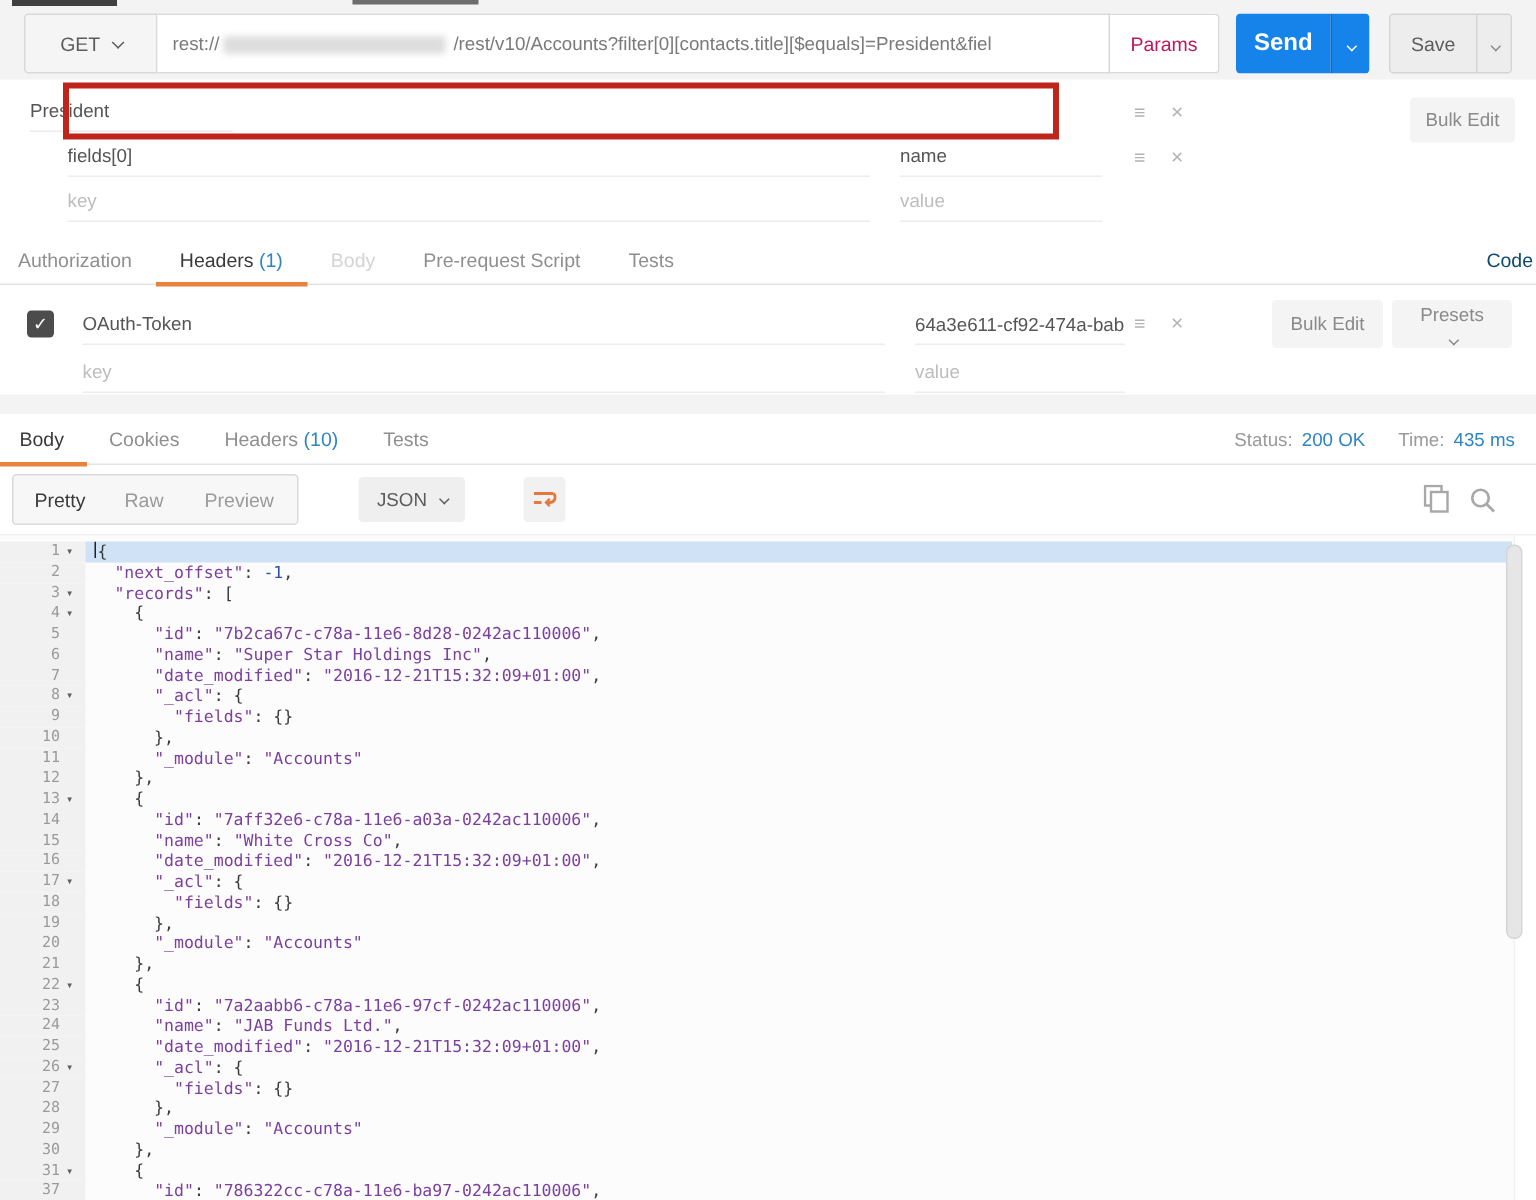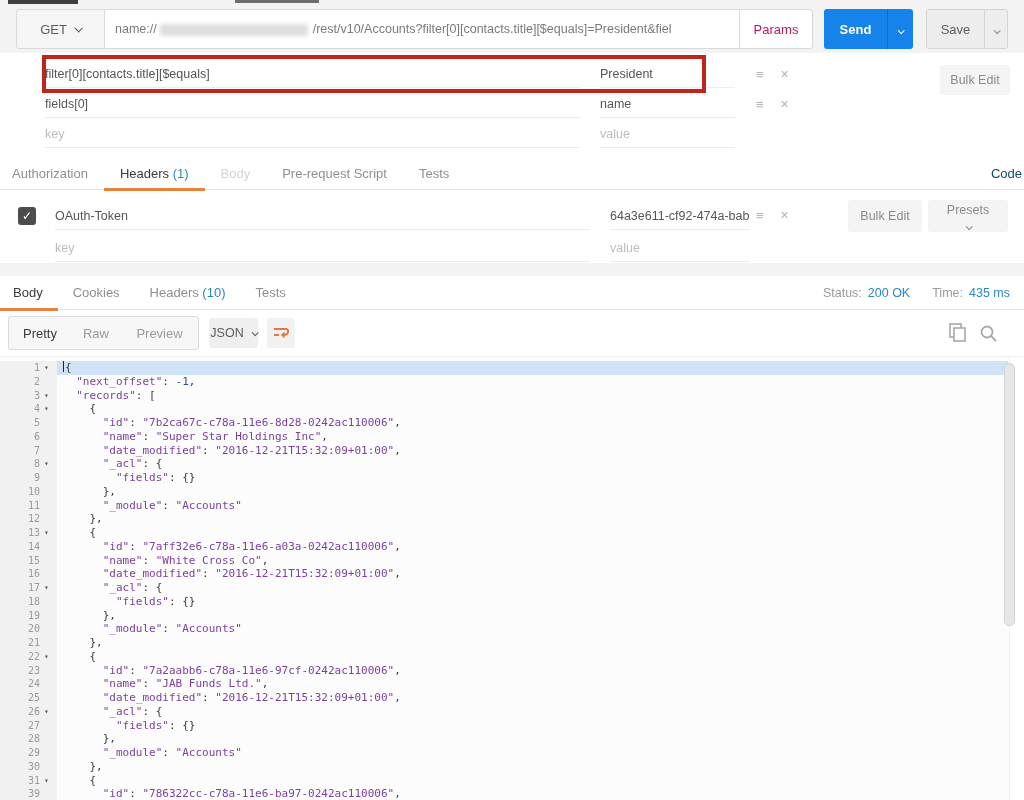"name://" span { text: name:// -> rest:// }
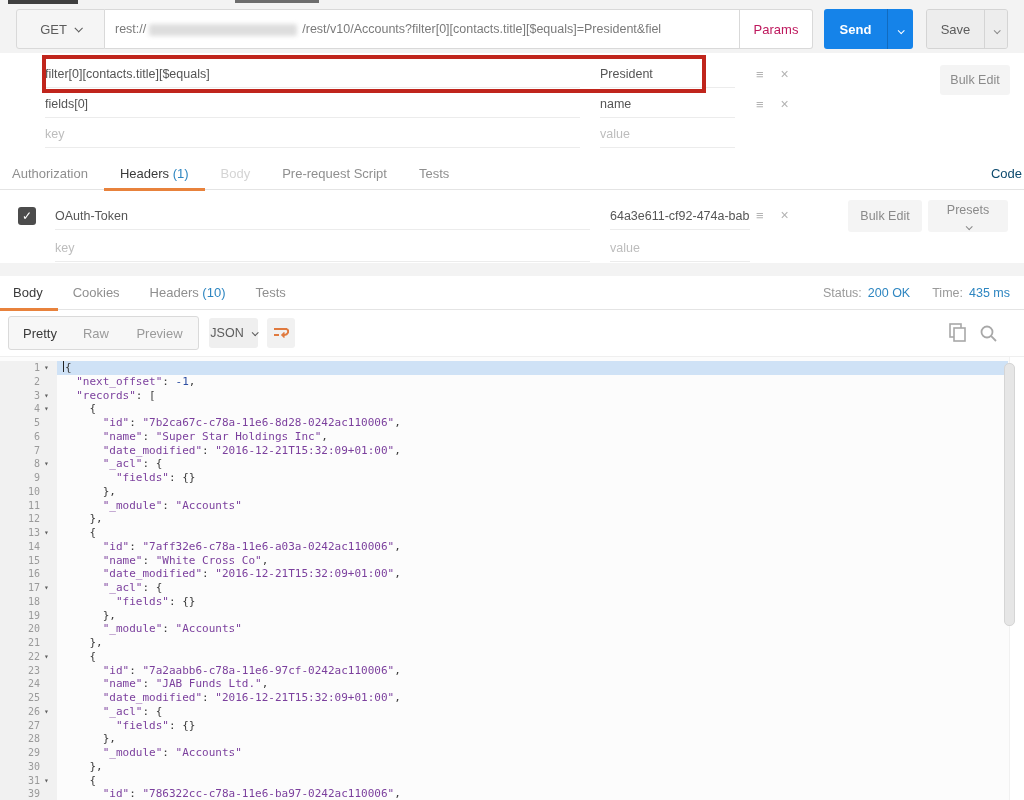"Send" .send-main { font-size: 13px -> 16px }
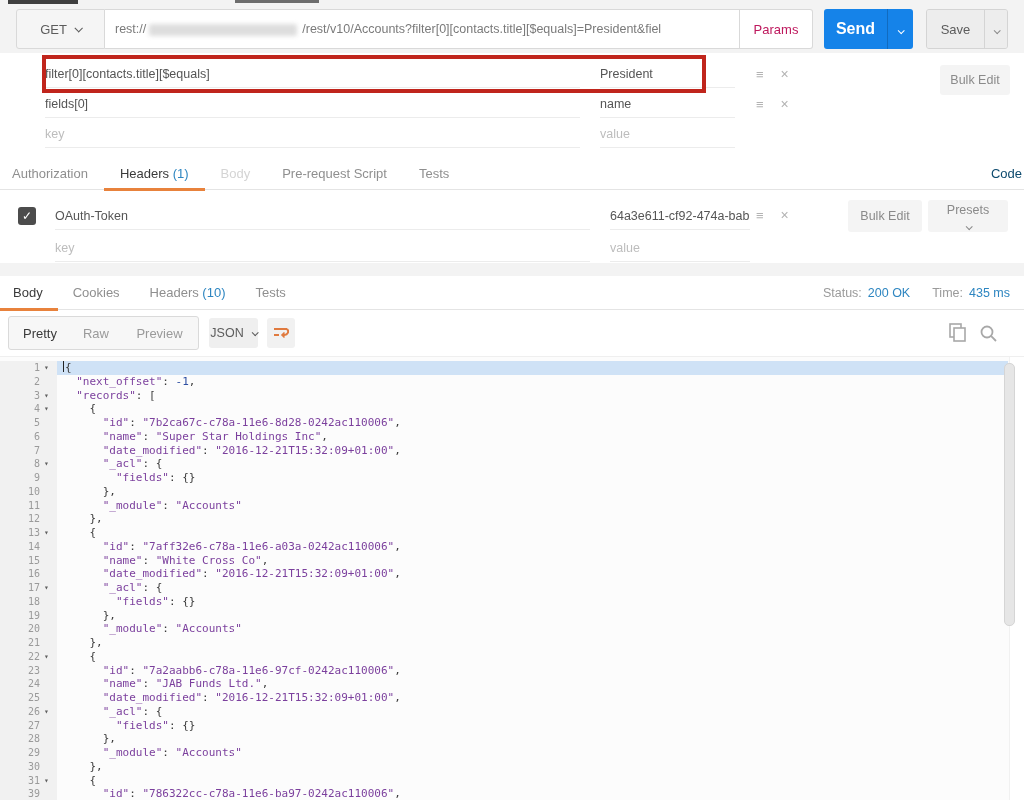"filter[0][contacts.title][$equals]" input.kv-key { html: <input> -> none }
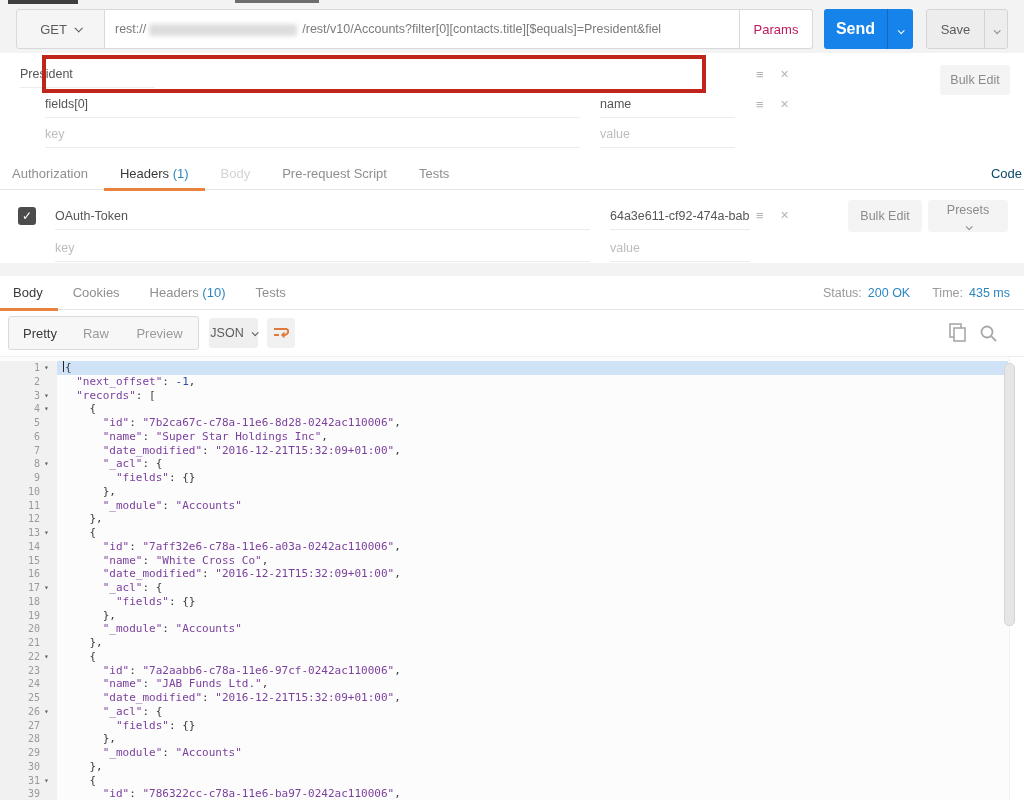"Pretty" .viewer-toolbar { gap: none -> 30px }
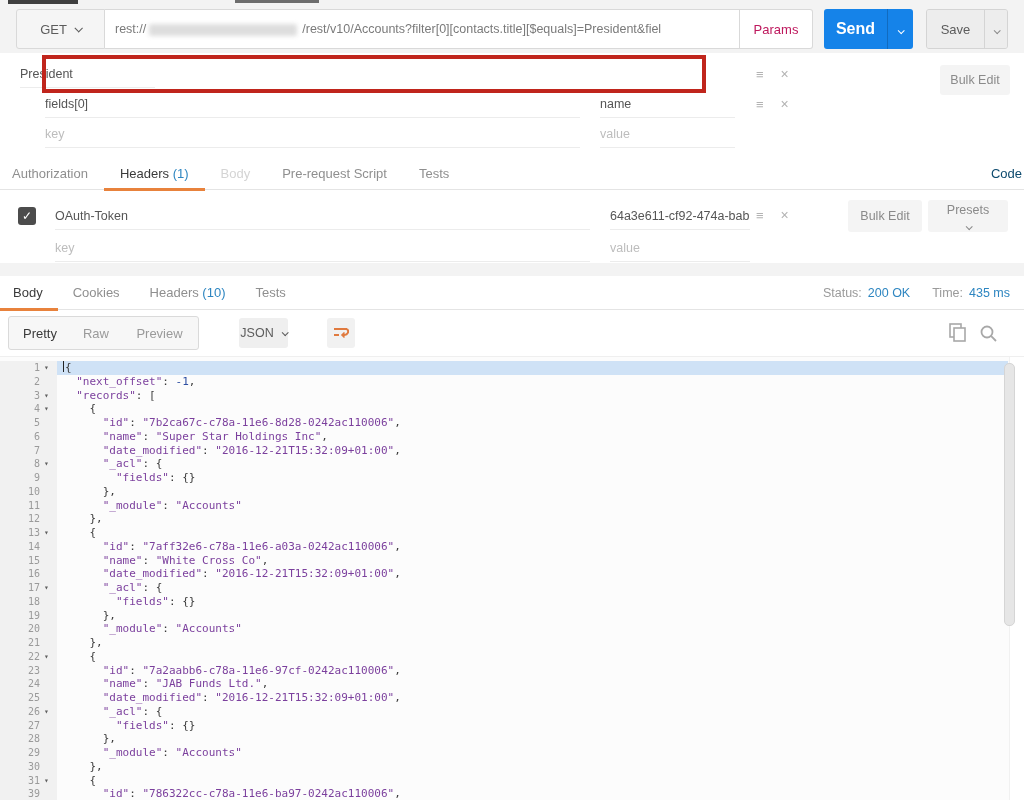"JSON" .fmt-select { width: 49px -> 71px }
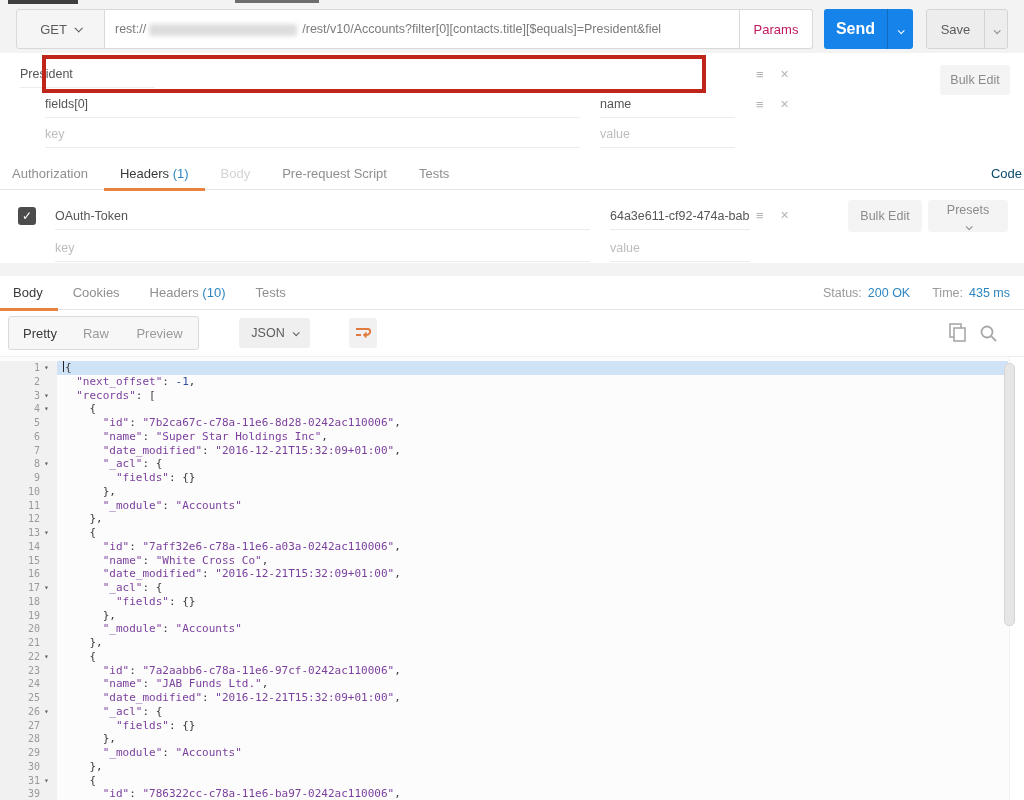"39" span.ln-num { text: 39 -> 37 }
